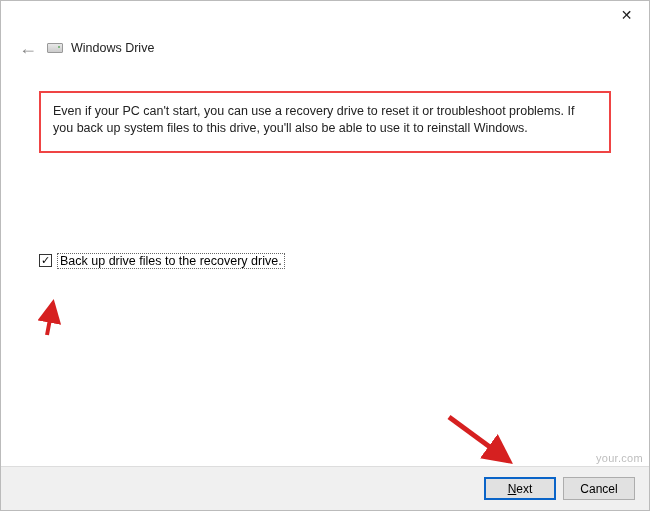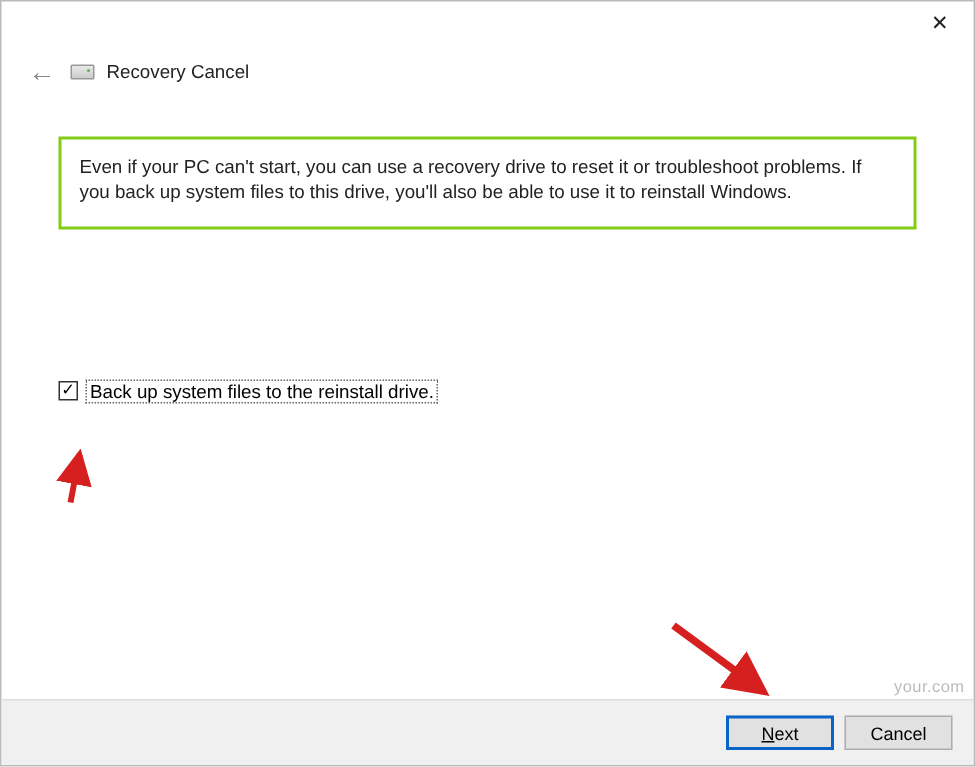"Recovery Cancel" div.header-title { text: Recovery Cancel -> Windows Drive }
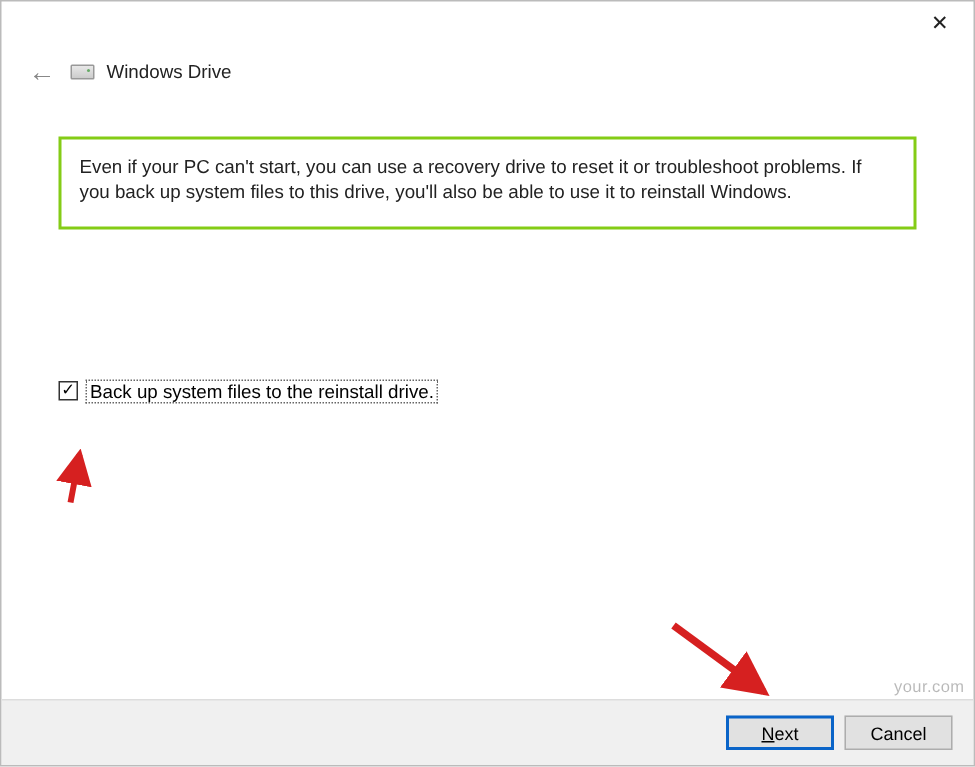"Even if your PC can't" .desc-box { border: 2px solid #84cc16 -> 2px solid #ef4444 }
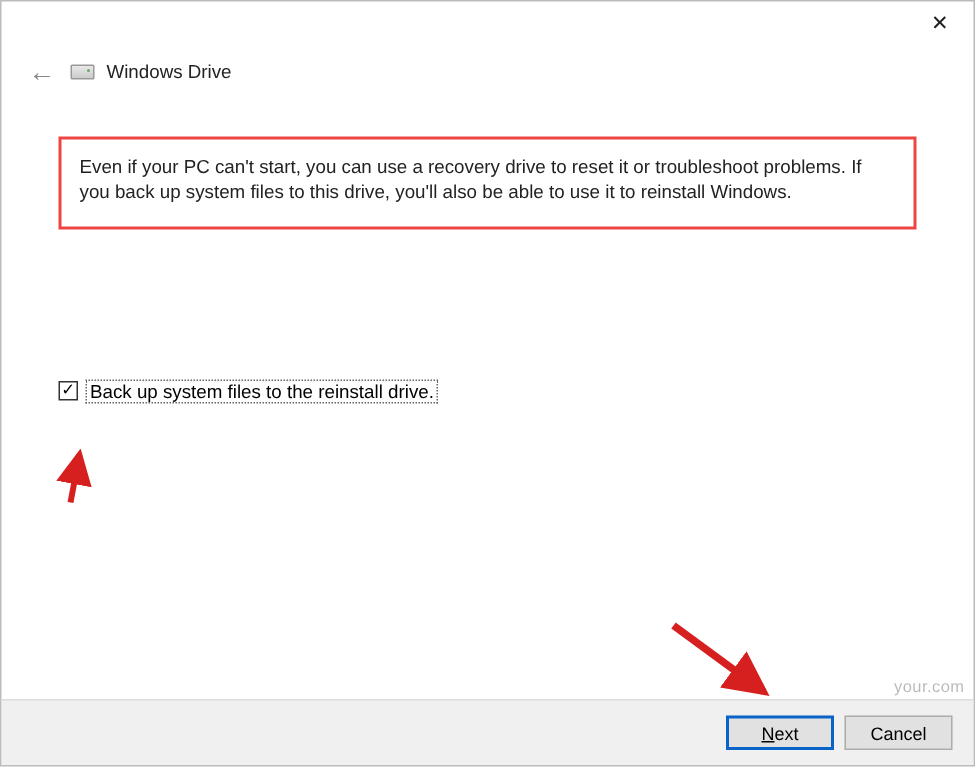"Back up system files to" span.checkbox-label { text: system files to the reinstall -> drive files to the recovery }
